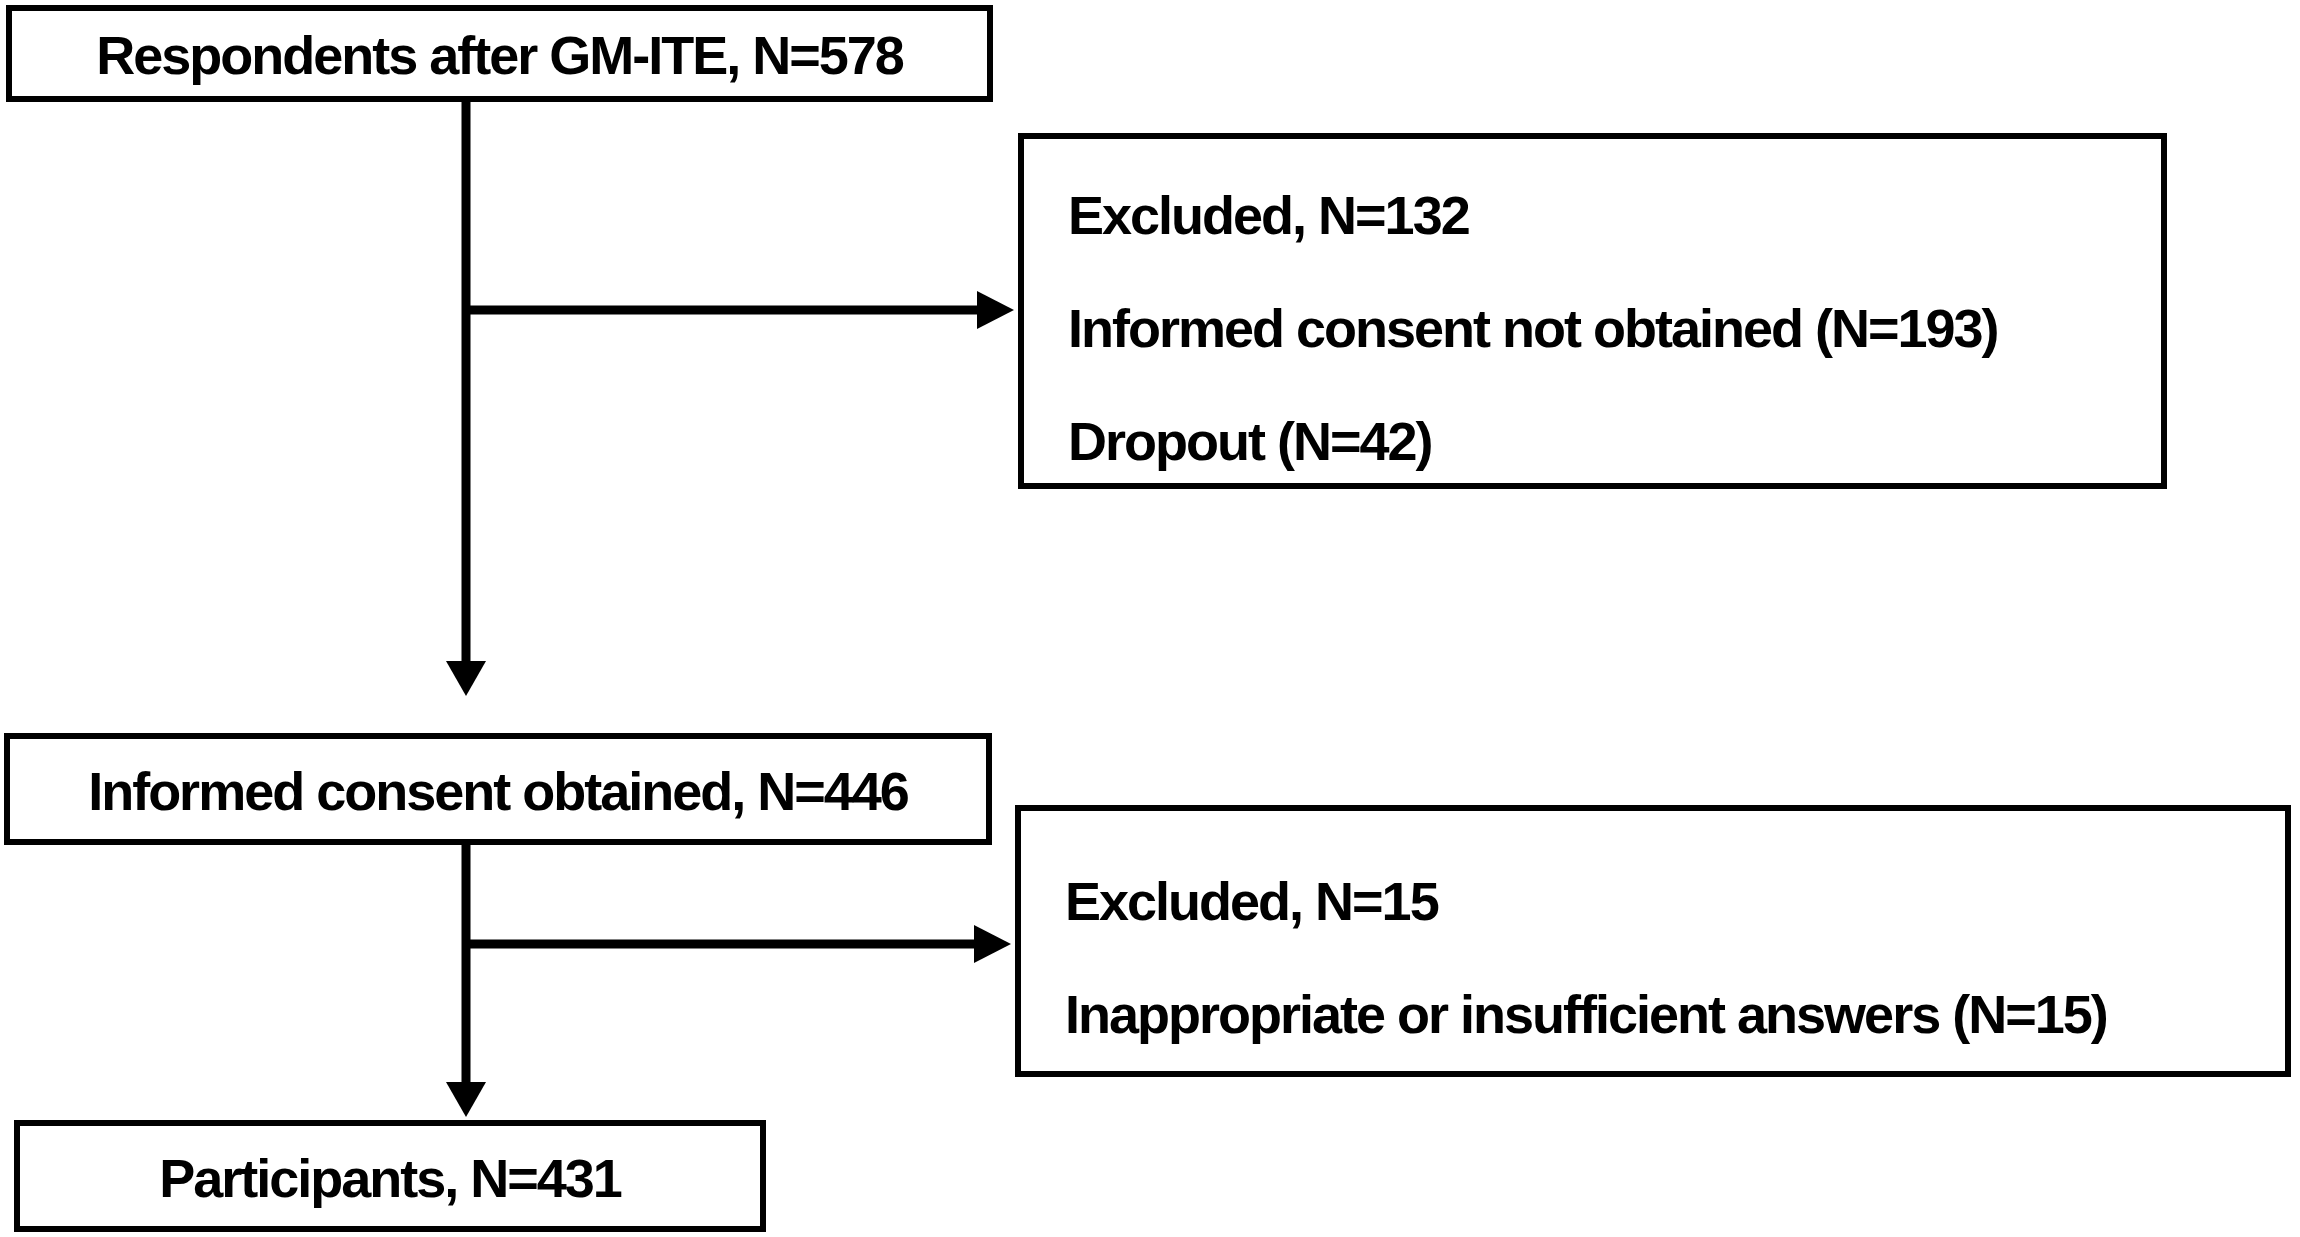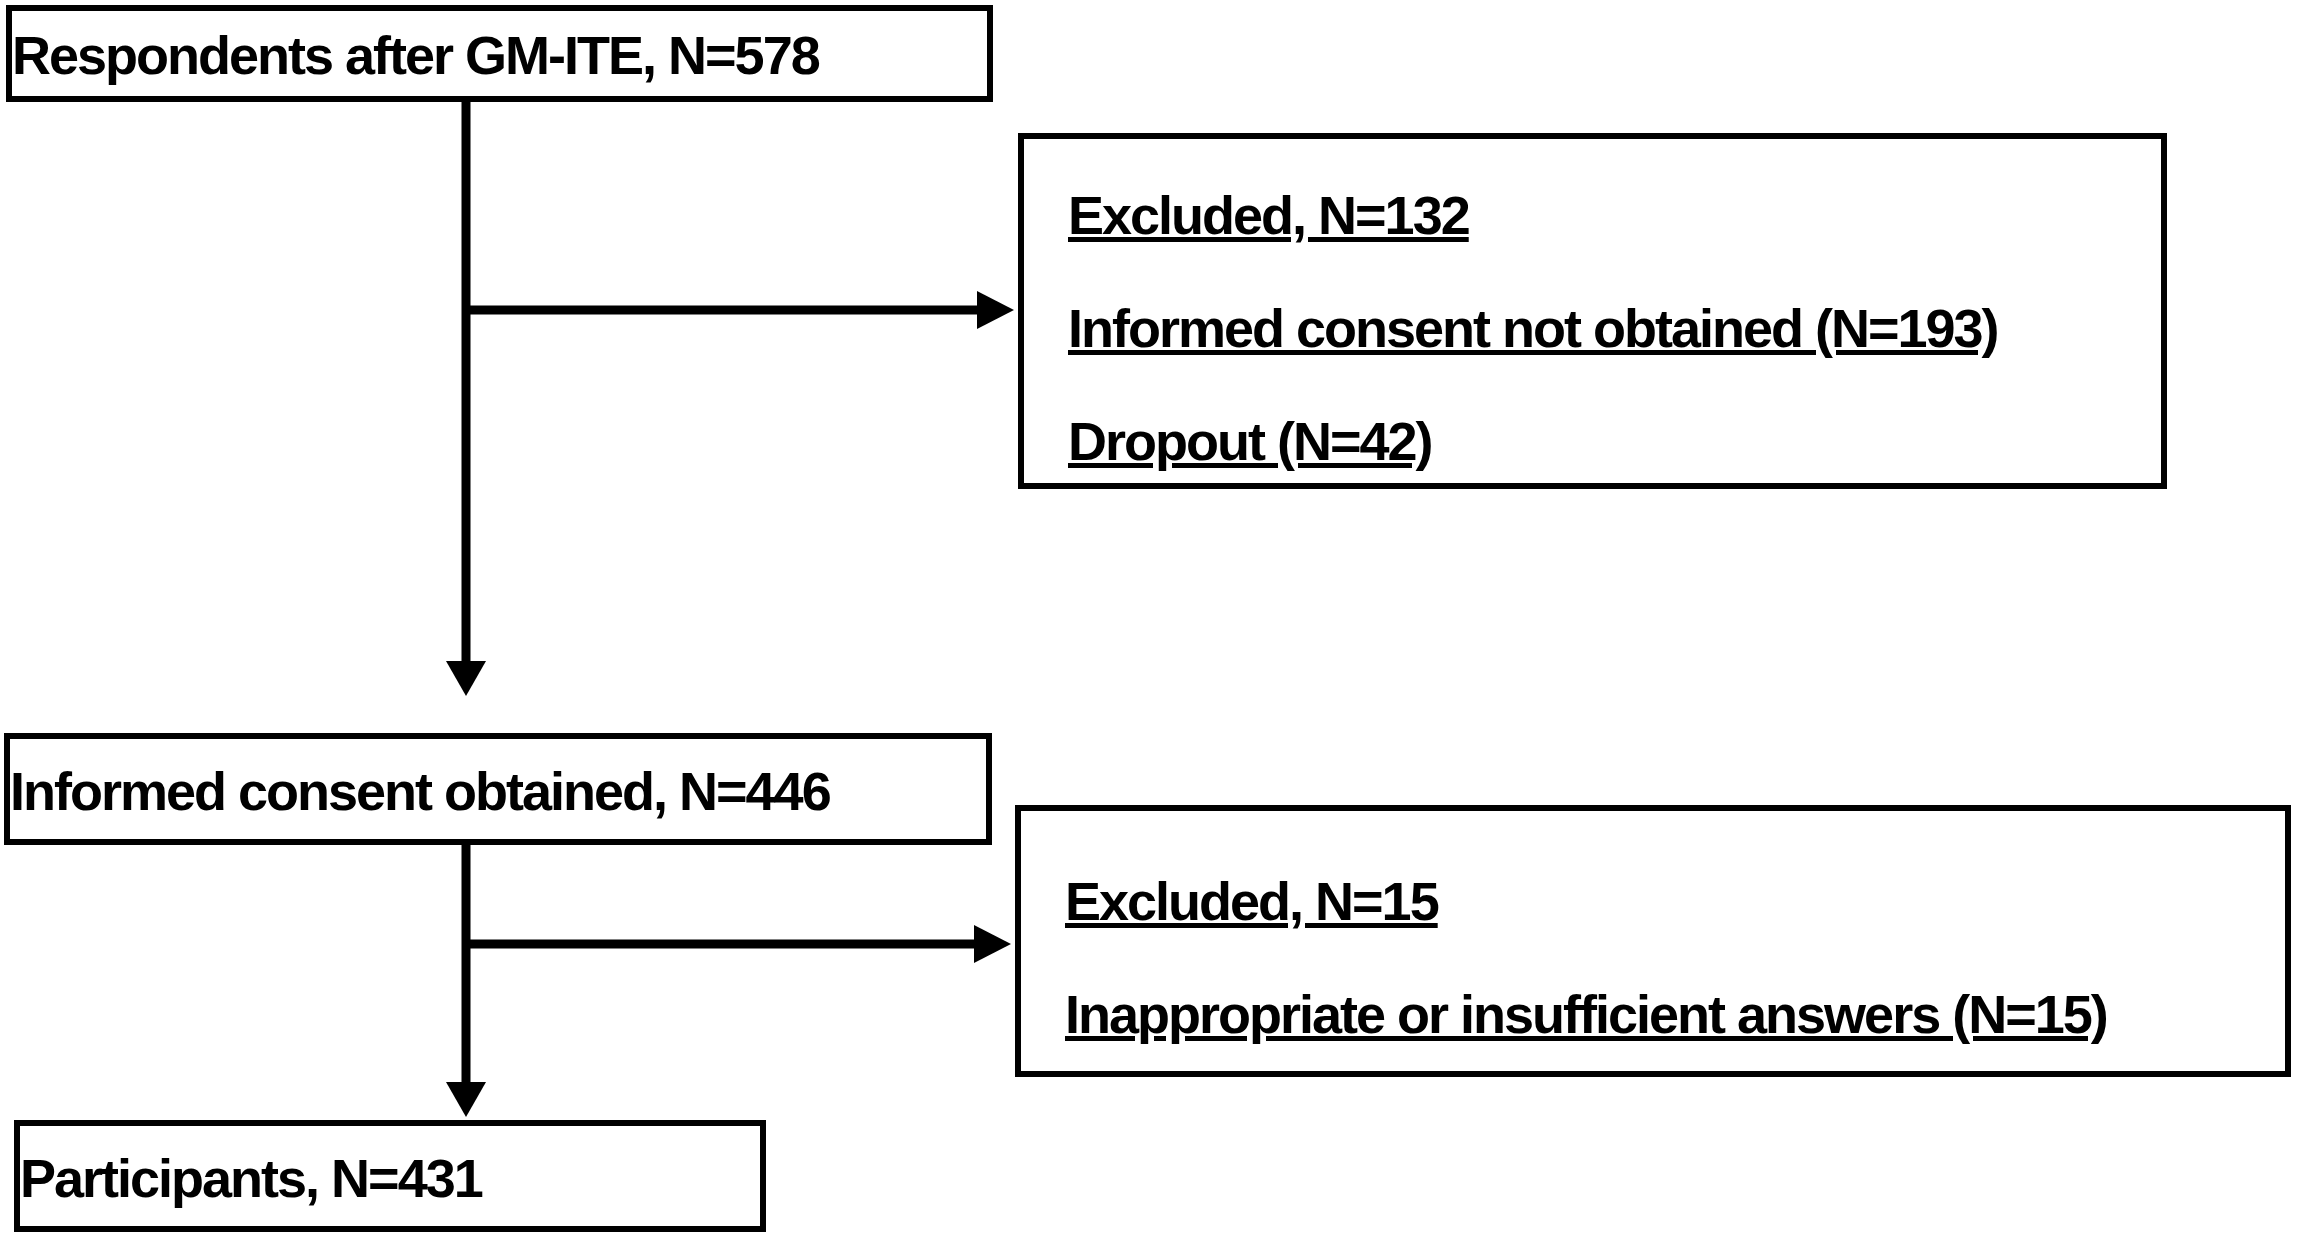"Respondents after GM-ITE, N=578" .node.center { justify-content: none -> center }
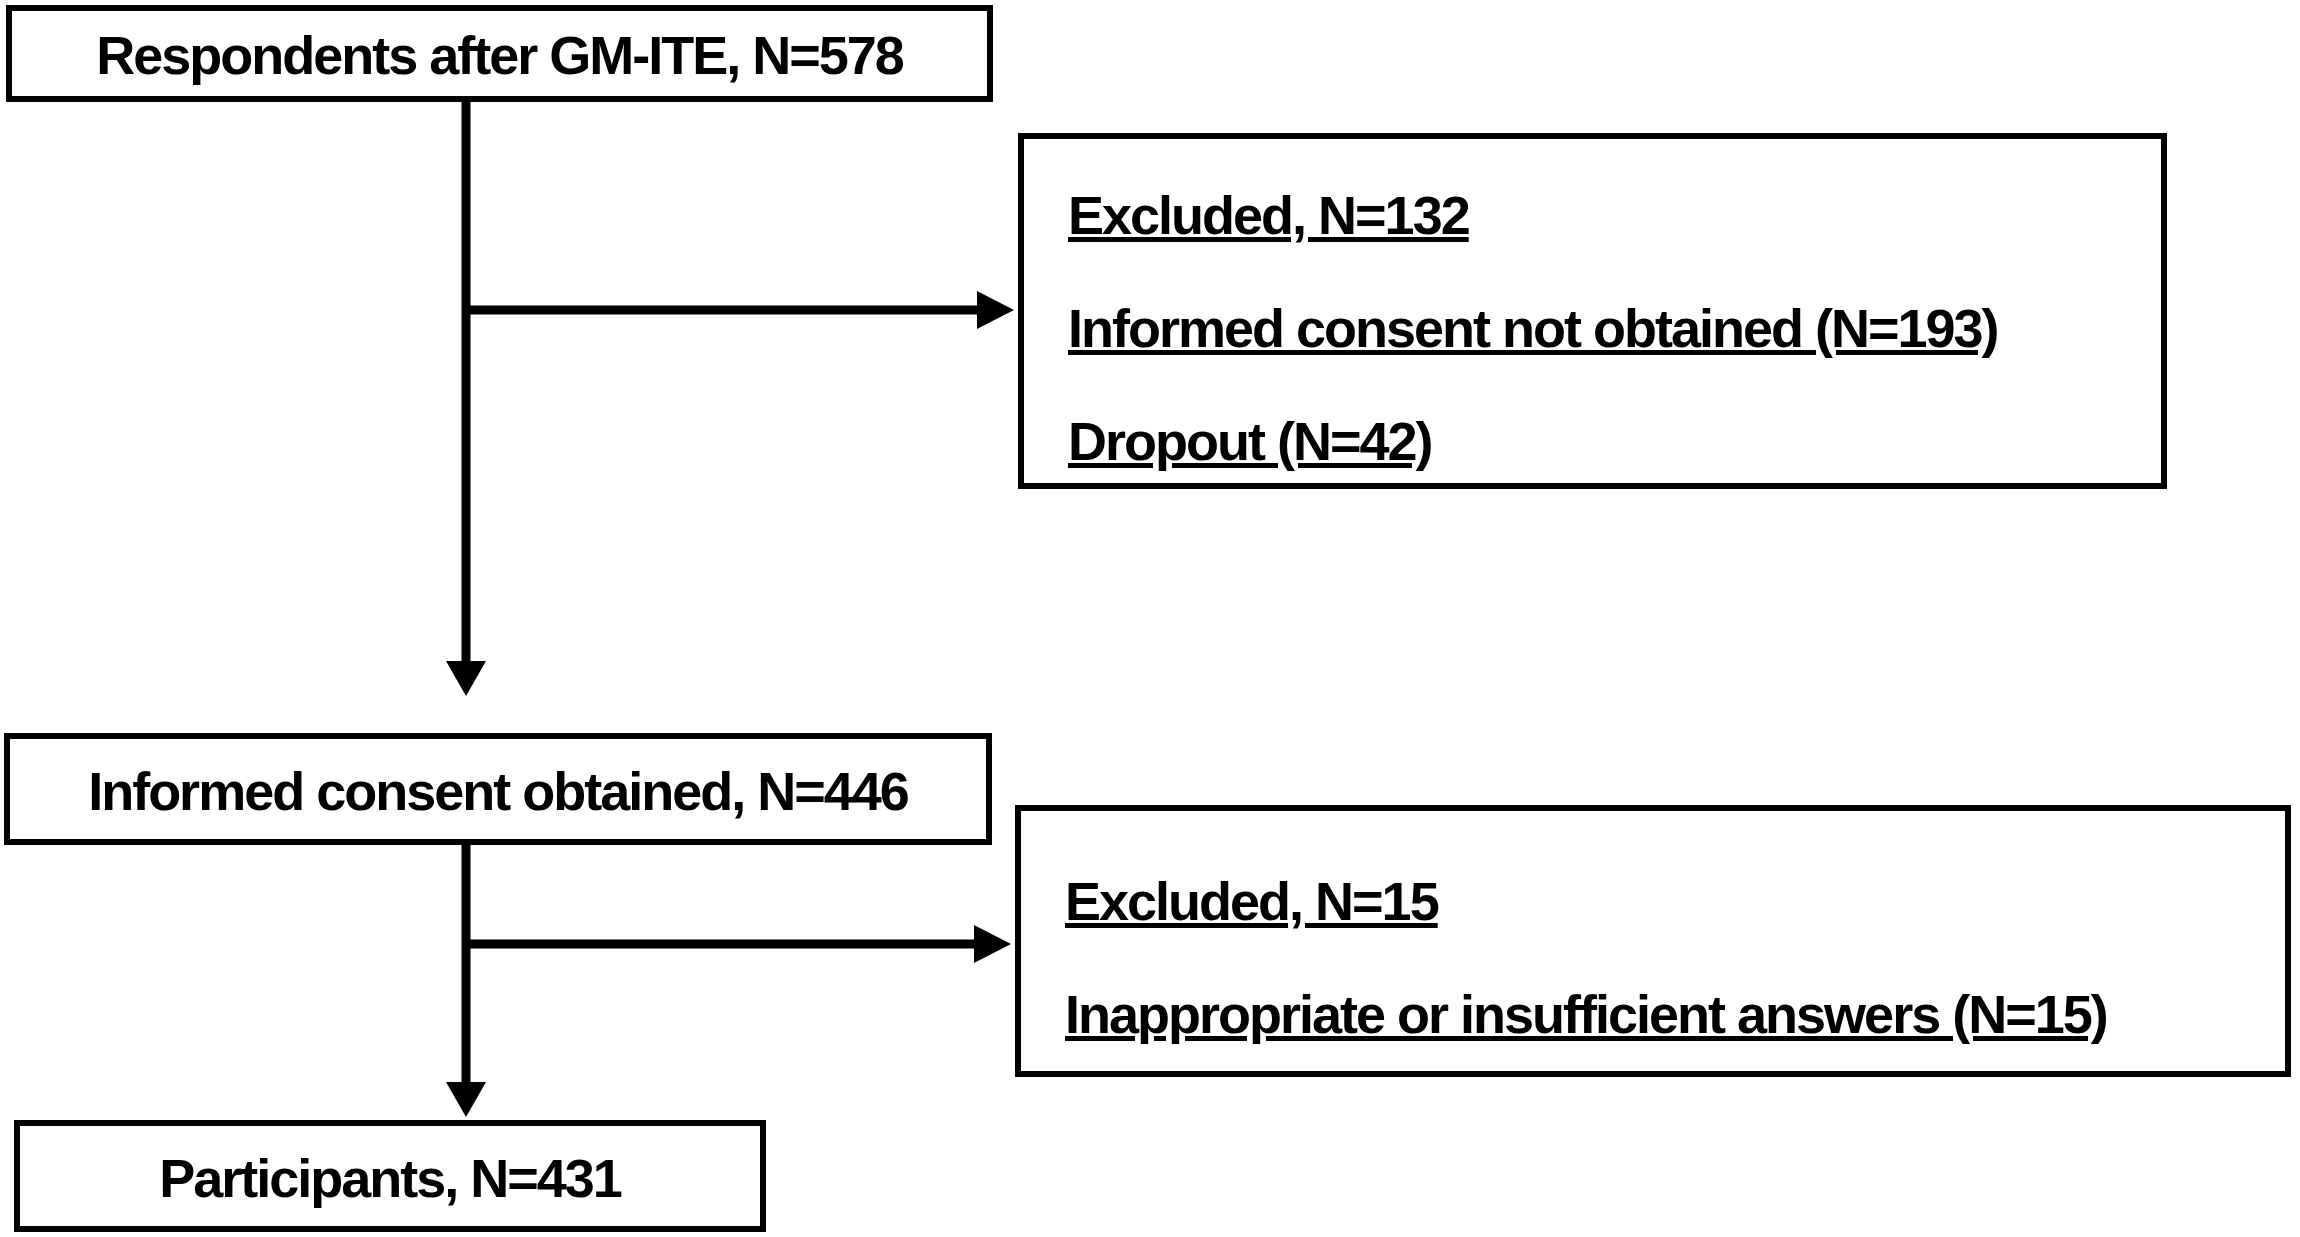"Excluded, N=132" .node.list .line { text-decoration: underline -> none }
